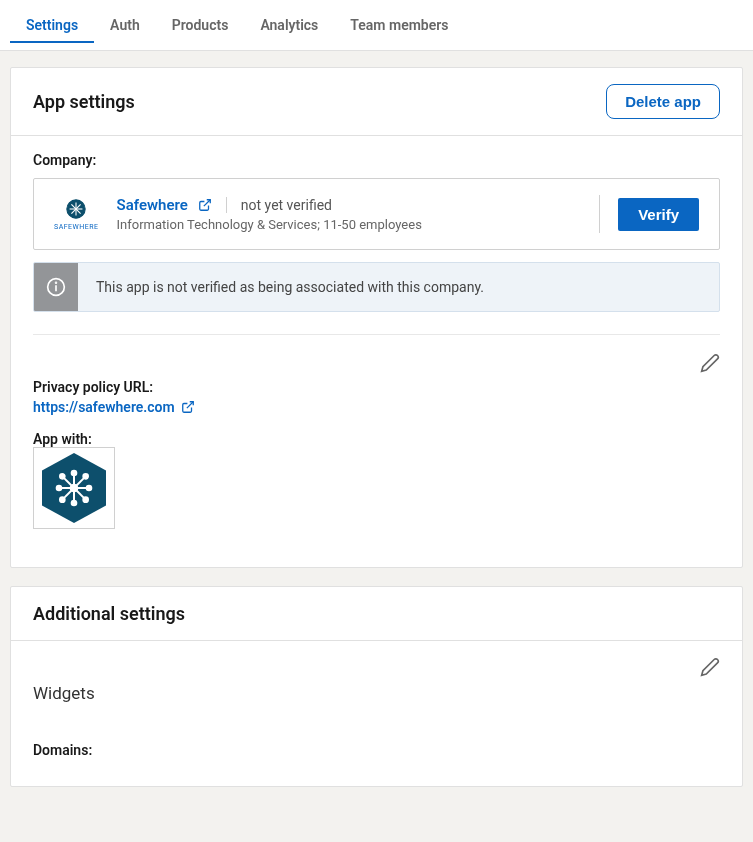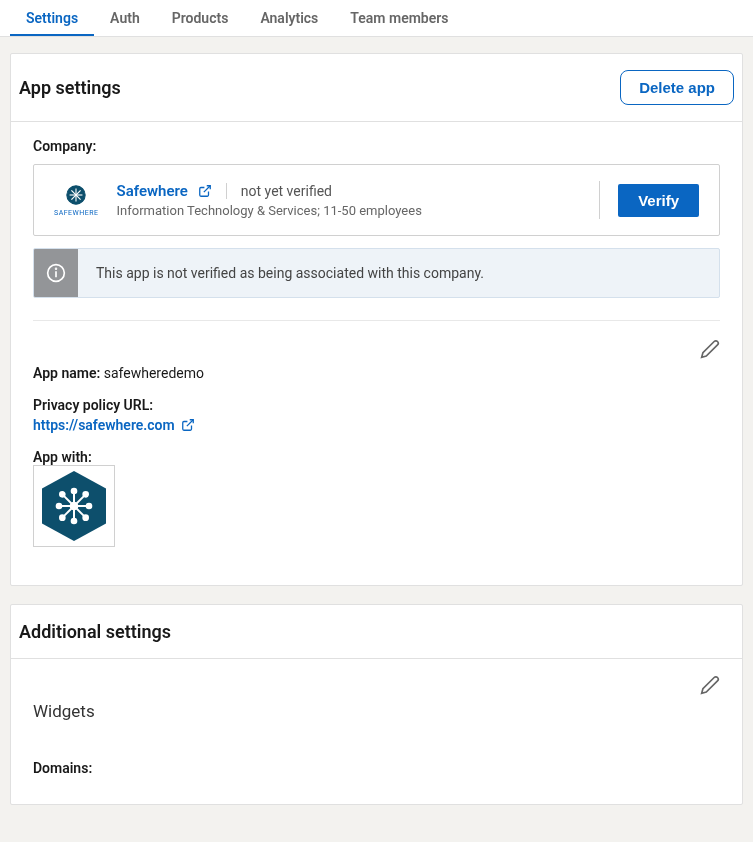"Settings" .tabs { padding: 0 10px -> 7px 10px }
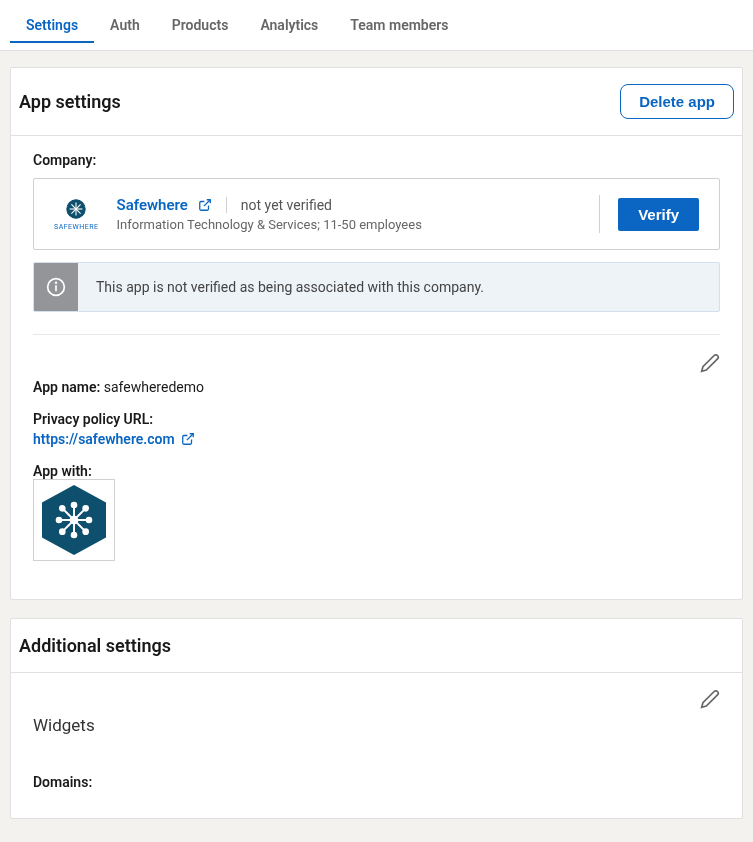"App settings" .card-header { padding: 16px 8px -> 16px 22px }
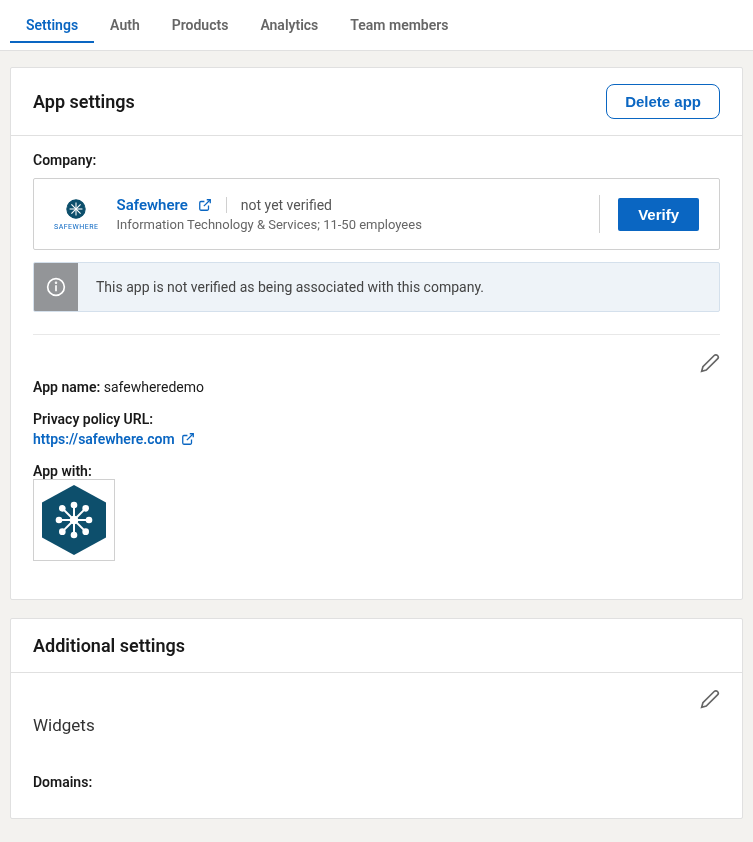"App name: safewheredemo" div.field { html: <div> <span>App name:</span> <span>safewheredemo</span> </div> -> none }
